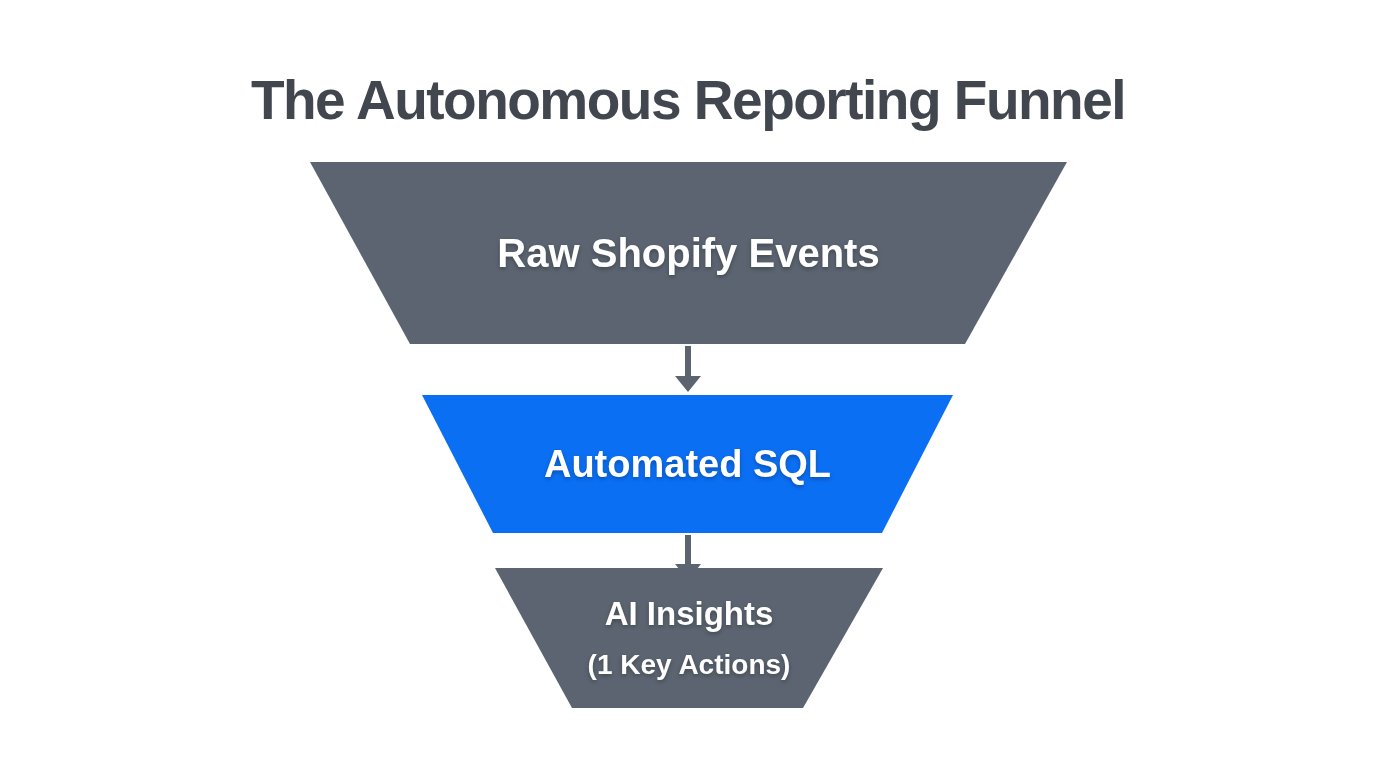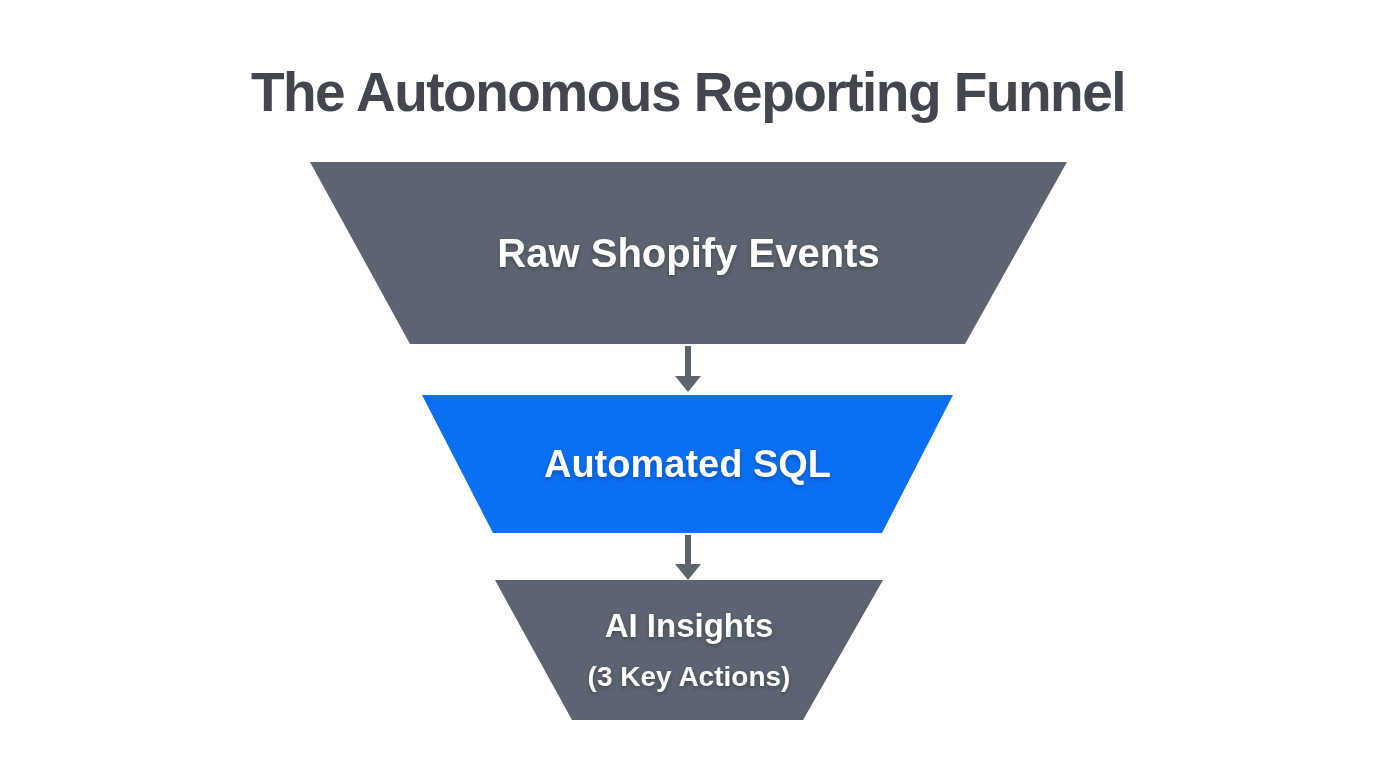"The Autonomous Reporting Funnel" .title { top: 60px -> 68px }
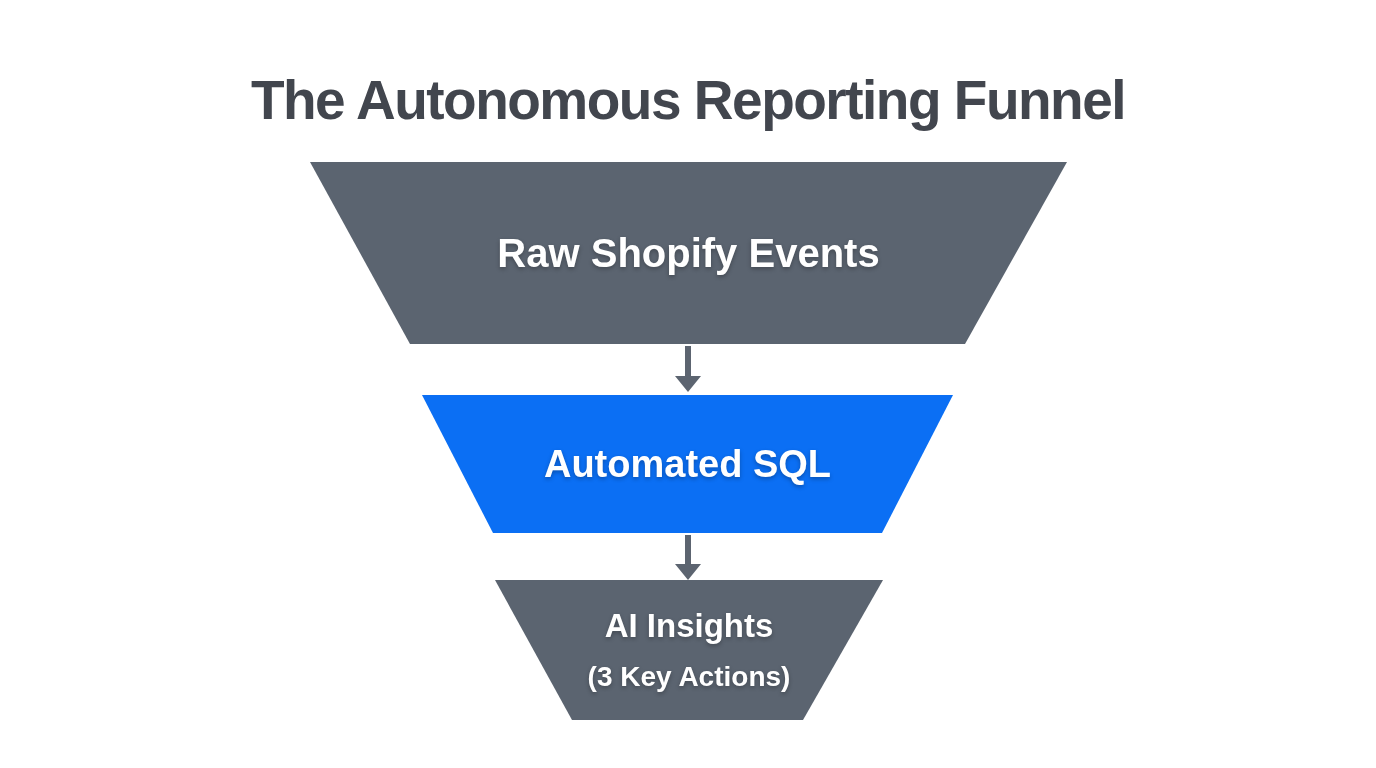"AI Insights" .stage-2 { top: 580px -> 568px }
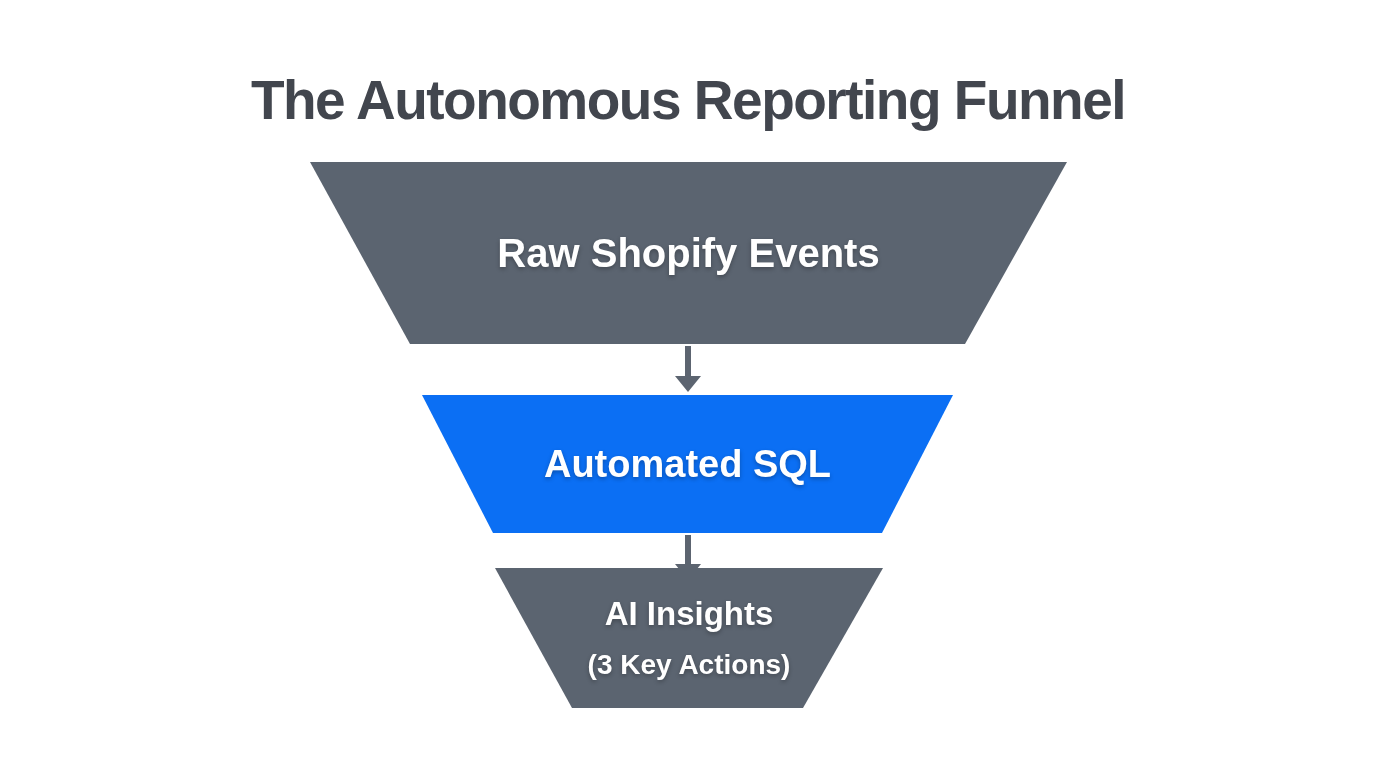"(3 Key Actions)" div.line { text: 3 -> 1 }
